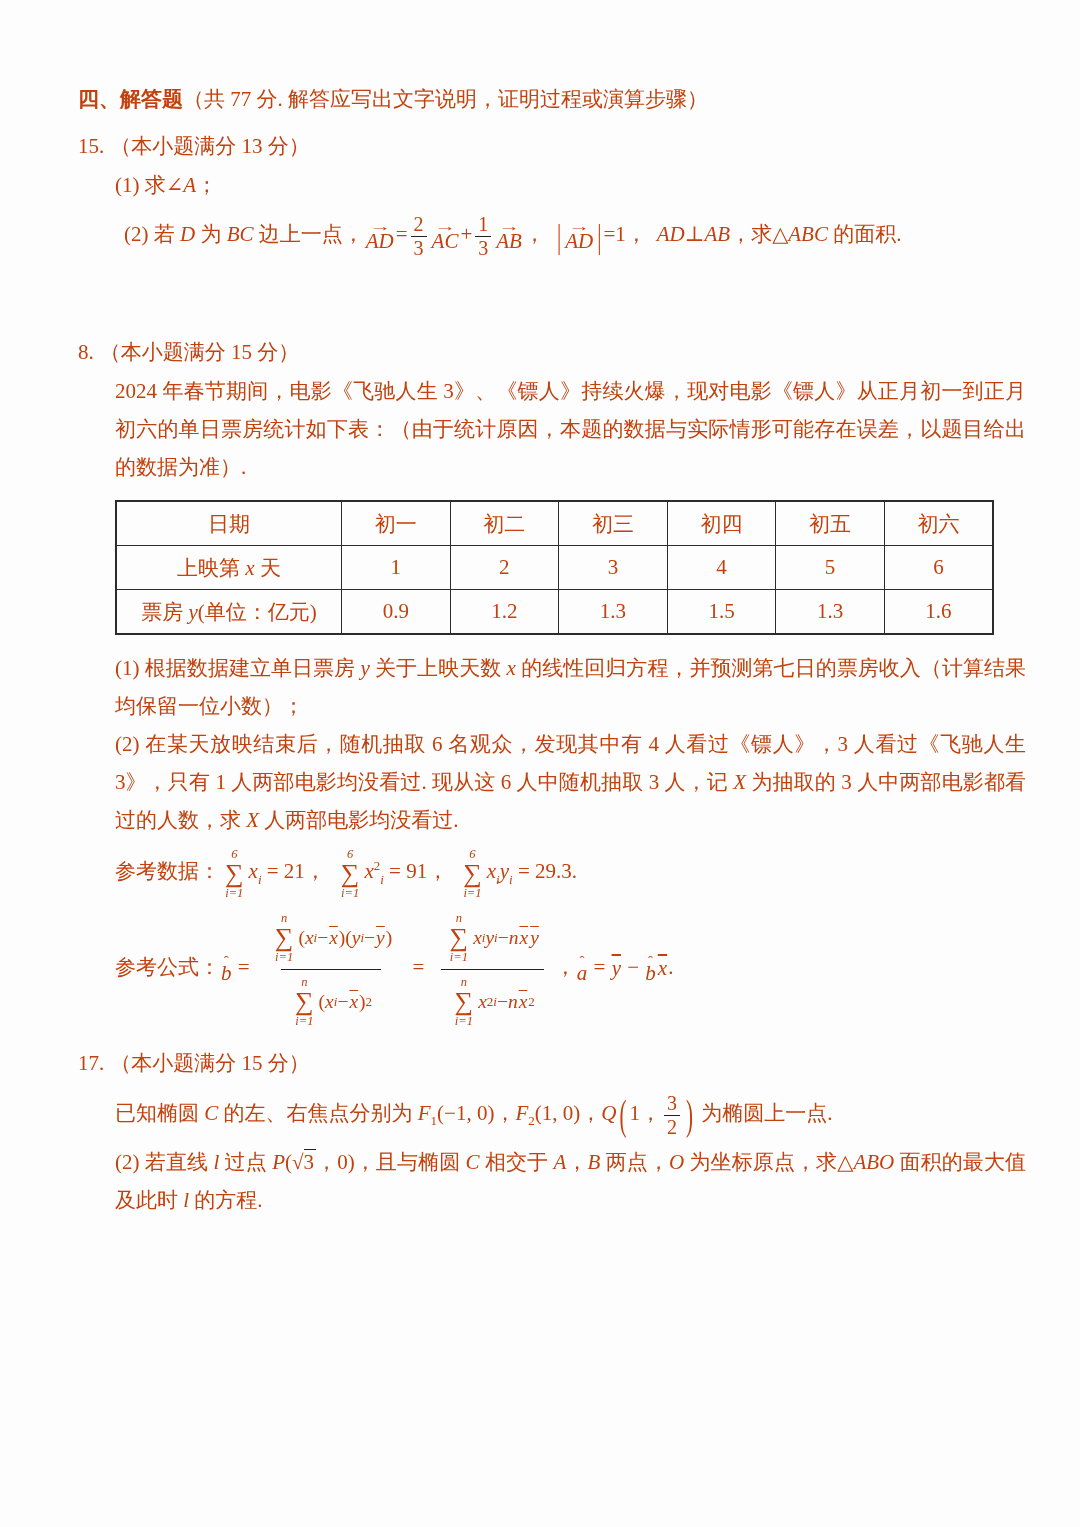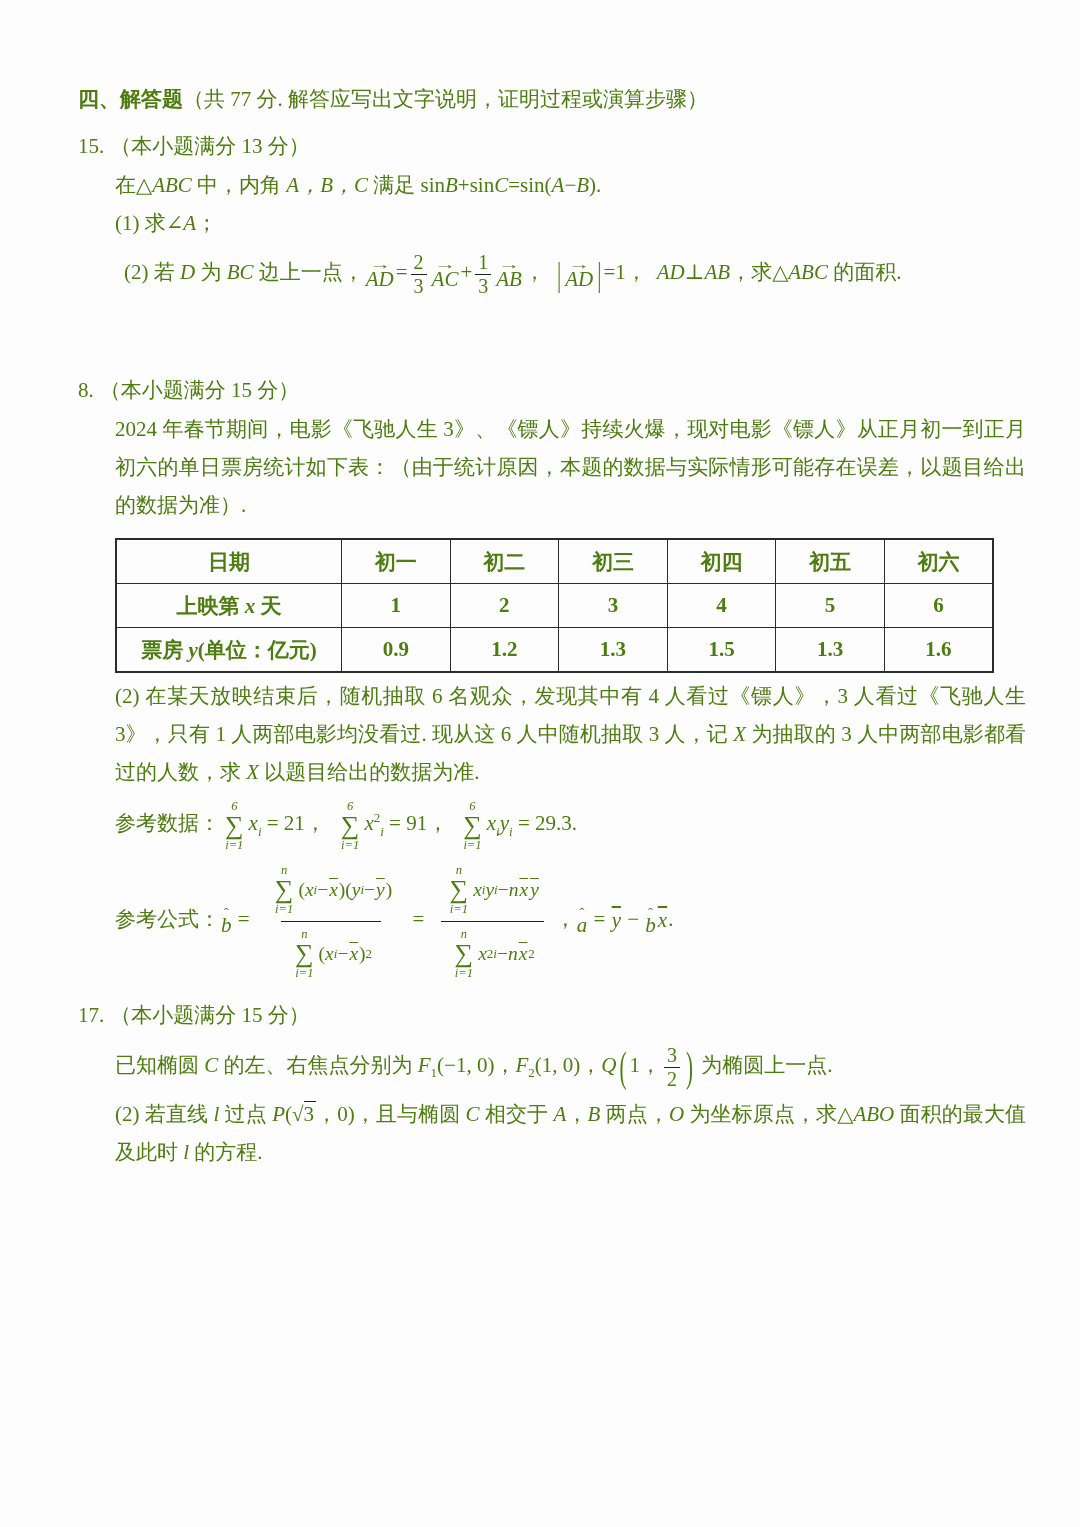"四、解答题（共 77 分. 解答应写出文字说明，证明过程或演算步骤）" .page { color: #4d7c0f -> #c2410c }
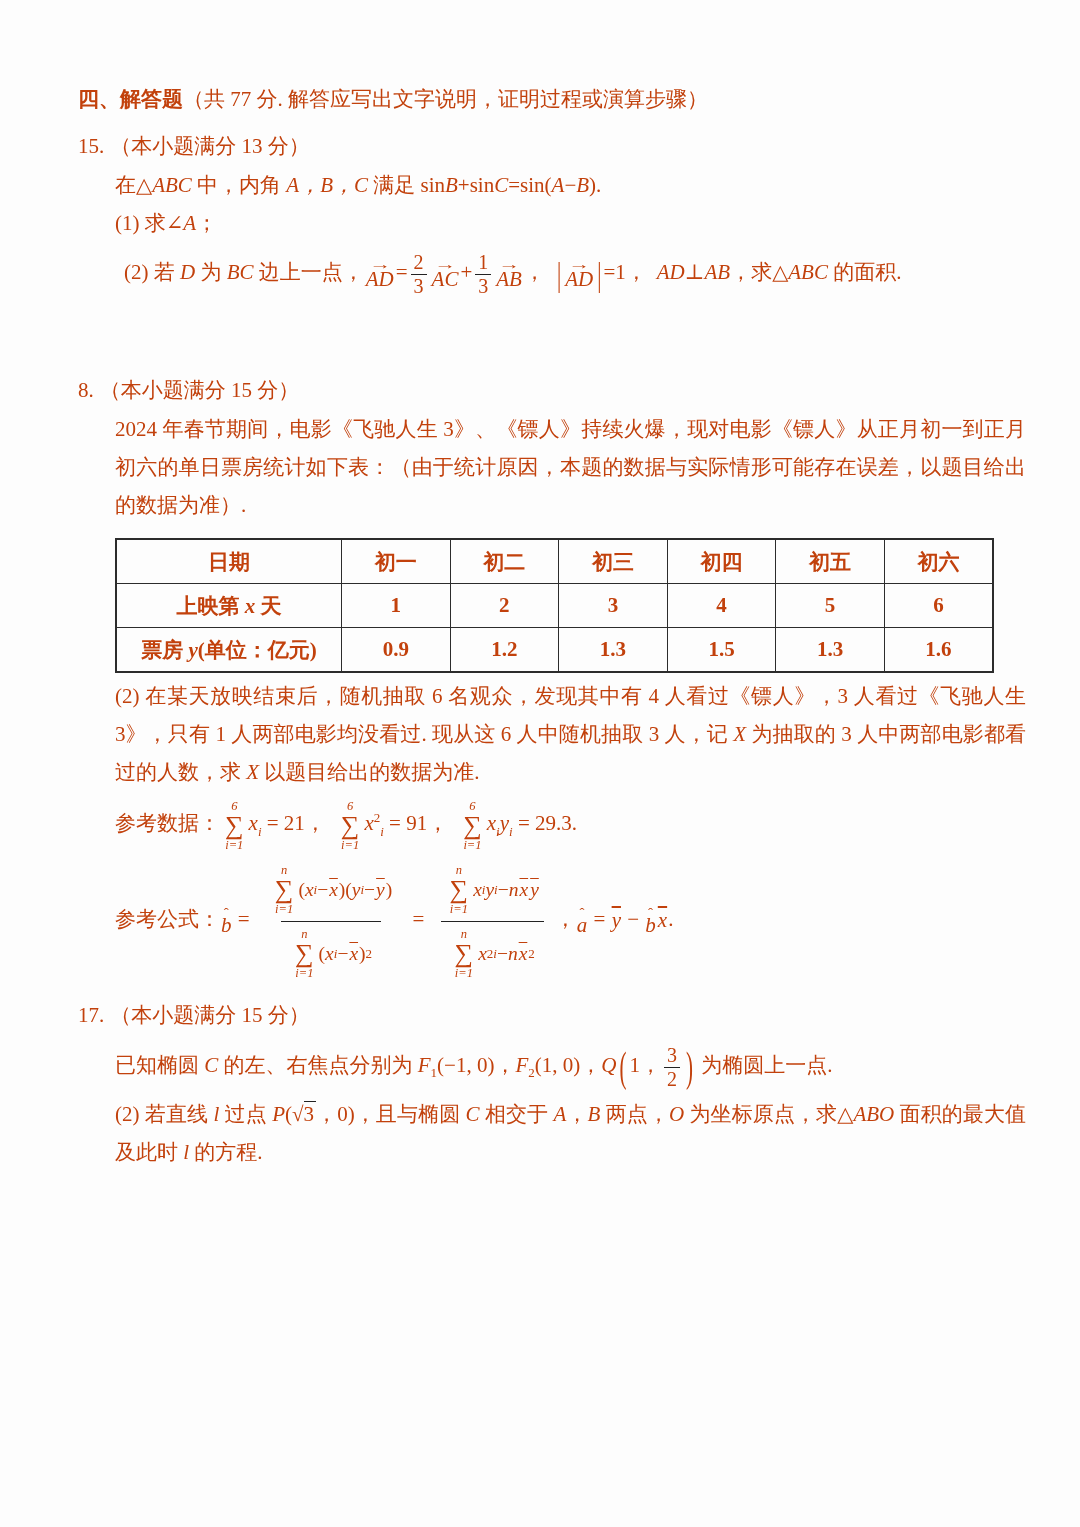"在△ABC 中，内角 A，B，C 满足 sinB+sinC=sin(A−B)." p { html: <p> <span>在△</span><span>ABC</span><span> 中，内角 </span><span>A，B，C</span><span> 满足 sin</span><span>B</span><span>+sin</span><span>C</span><span>=sin(</span><span>A</span><span>−</span><span>B</span><span>).</span> </p> -> none }
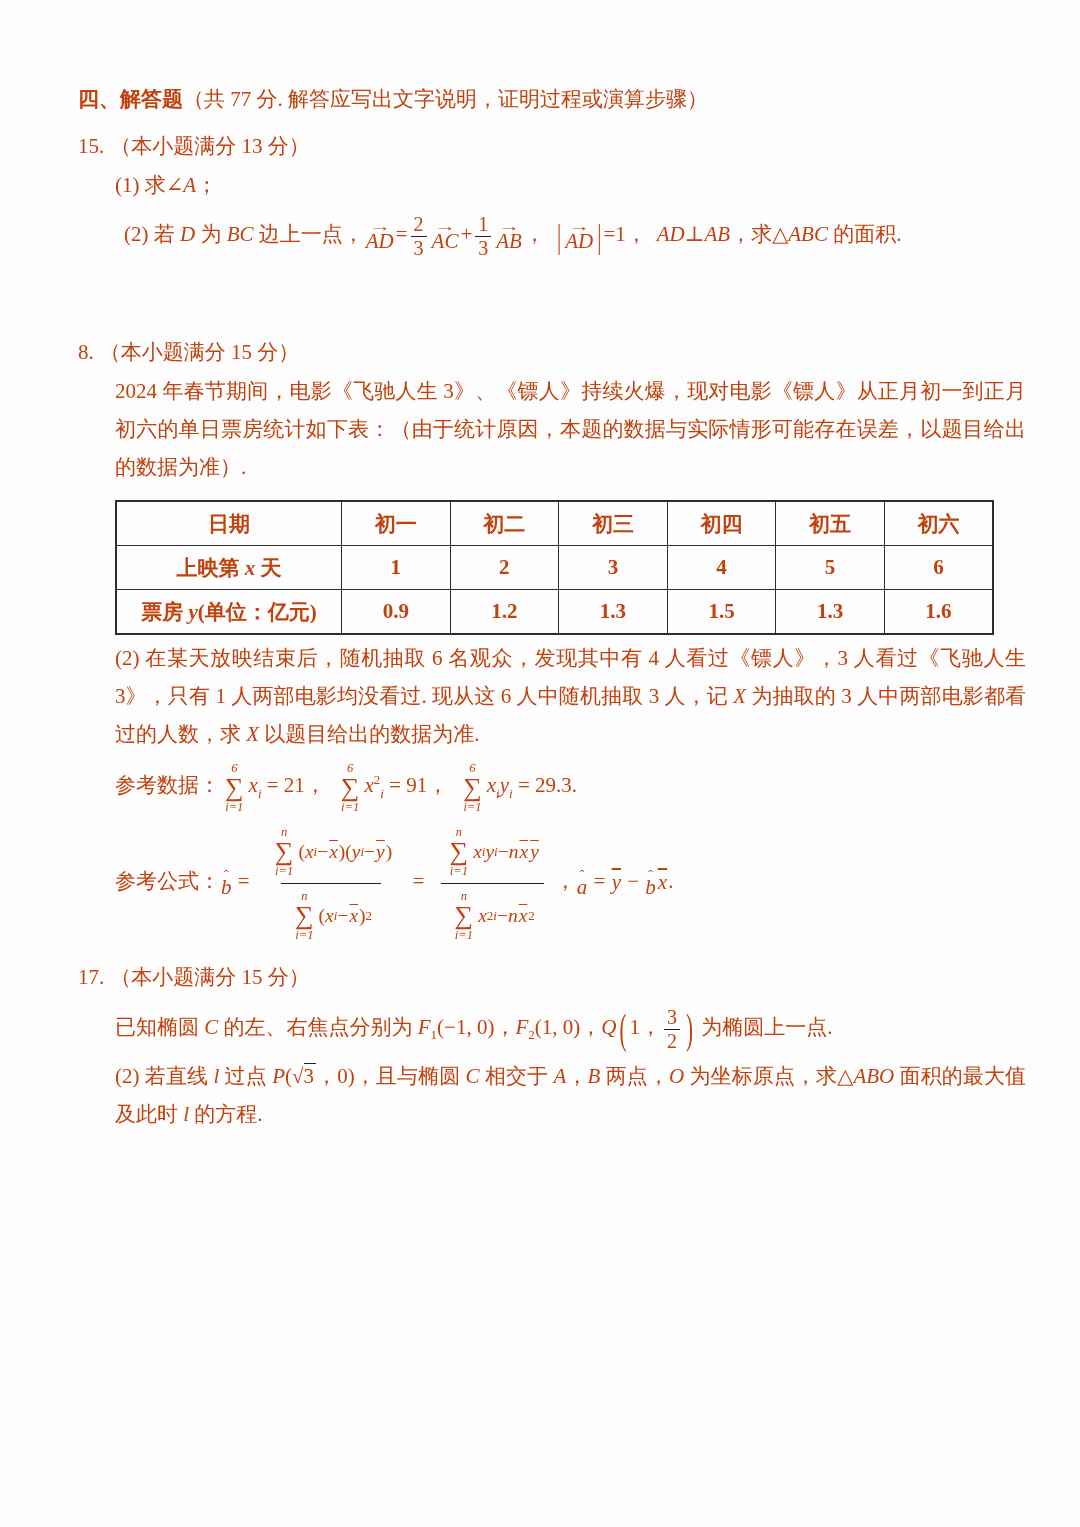"日期" table.data { font-weight: bold -> none; margin: 14px 0 4px 0 -> 14px 0 12px 0 }
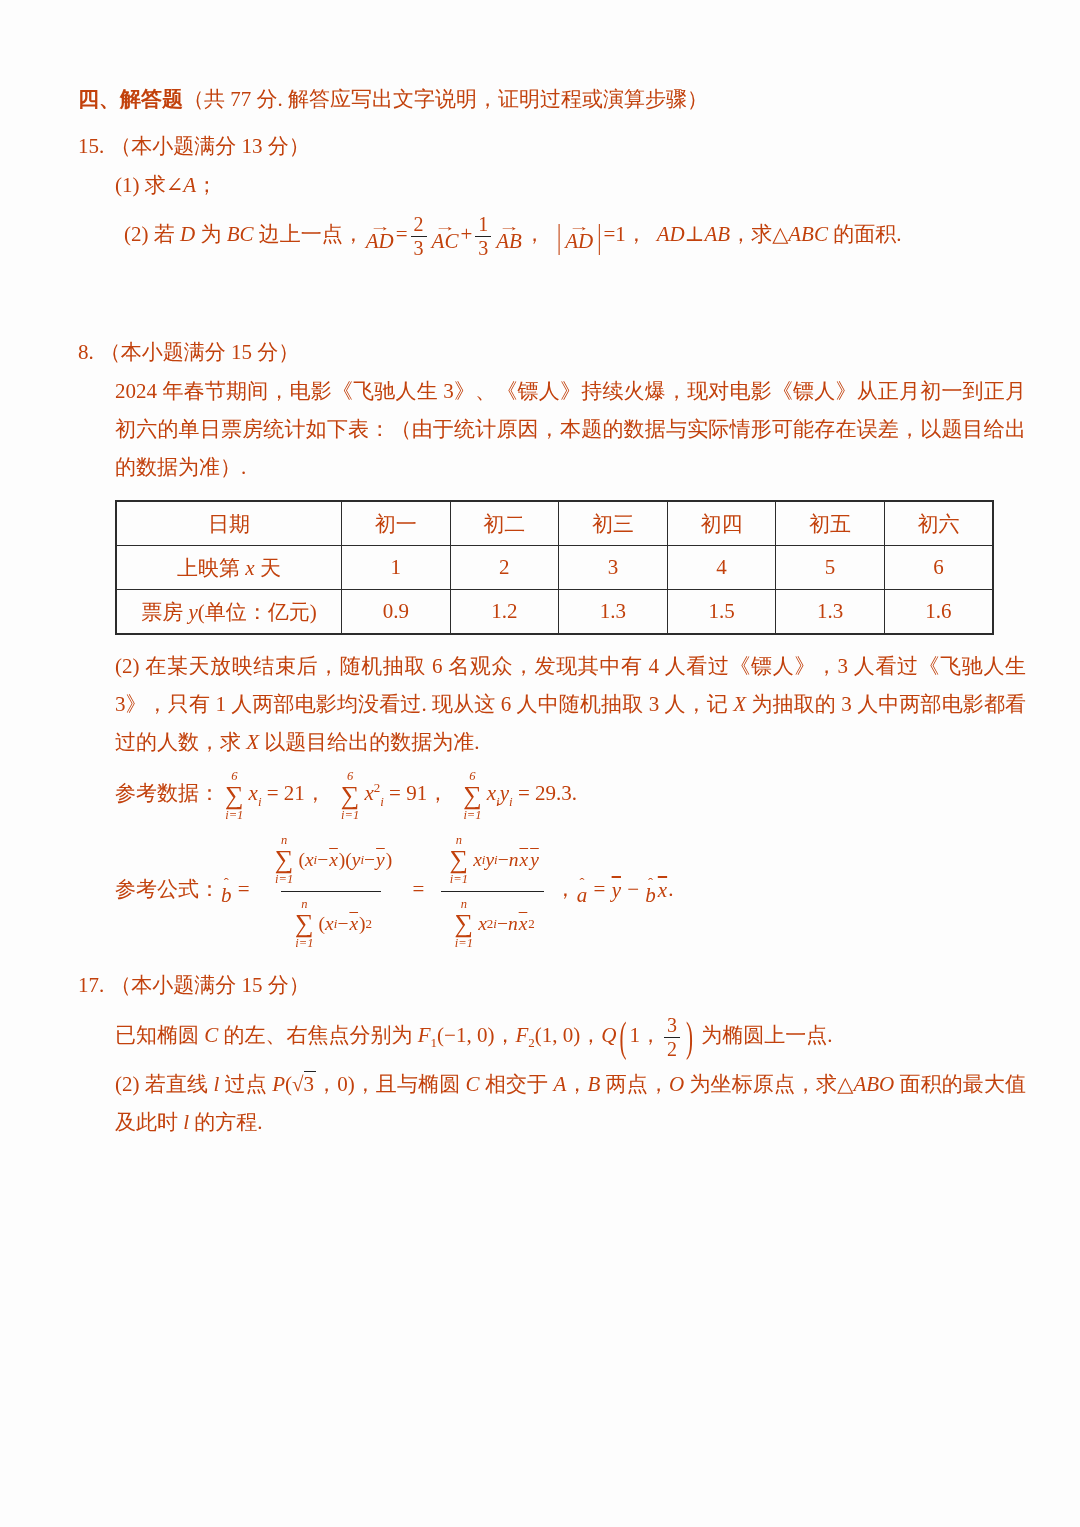"(1) 根据数据建立单日票房 y 关于上映天数 x" p { html: none -> <p> <span>(1) 根据数据建立单日票房 </span><span>y</span><span> 关于上映天数 </span><span>x</span><span> 的线性回归方程，并预测第七日的票房收入（计算结果均保留一位小数）；</span> </p> }
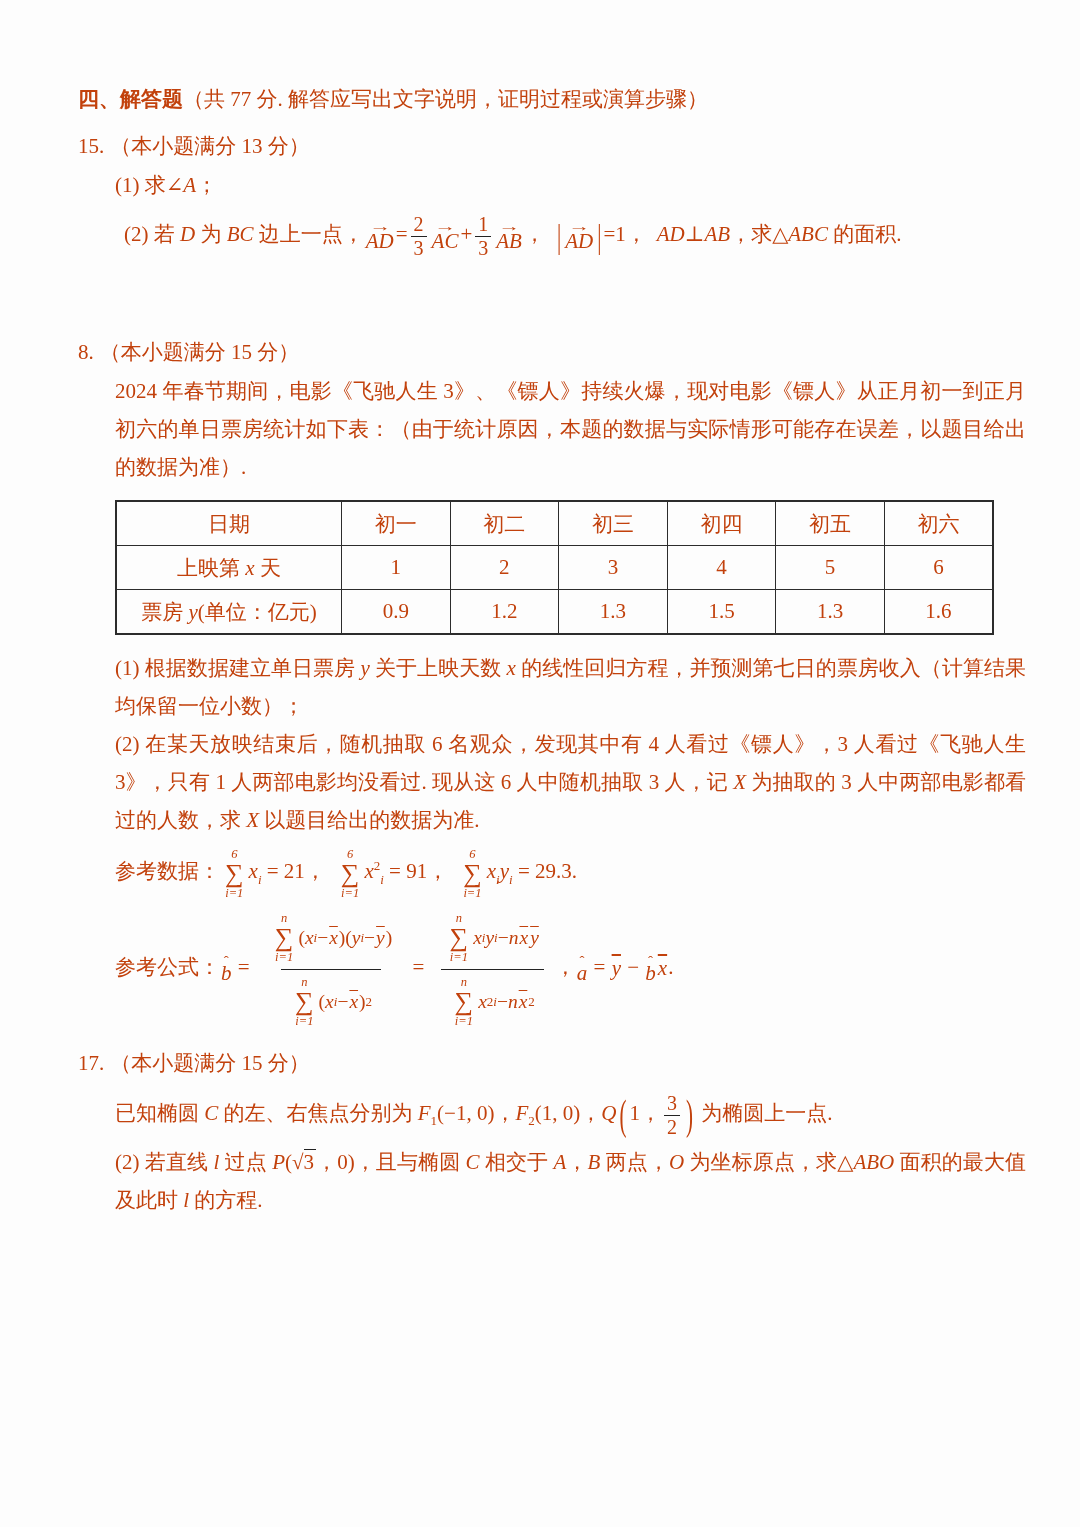"以题目给出的数据为准." span { text: 以题目给出的数据为准 -> 人两部电影均没看过 }
